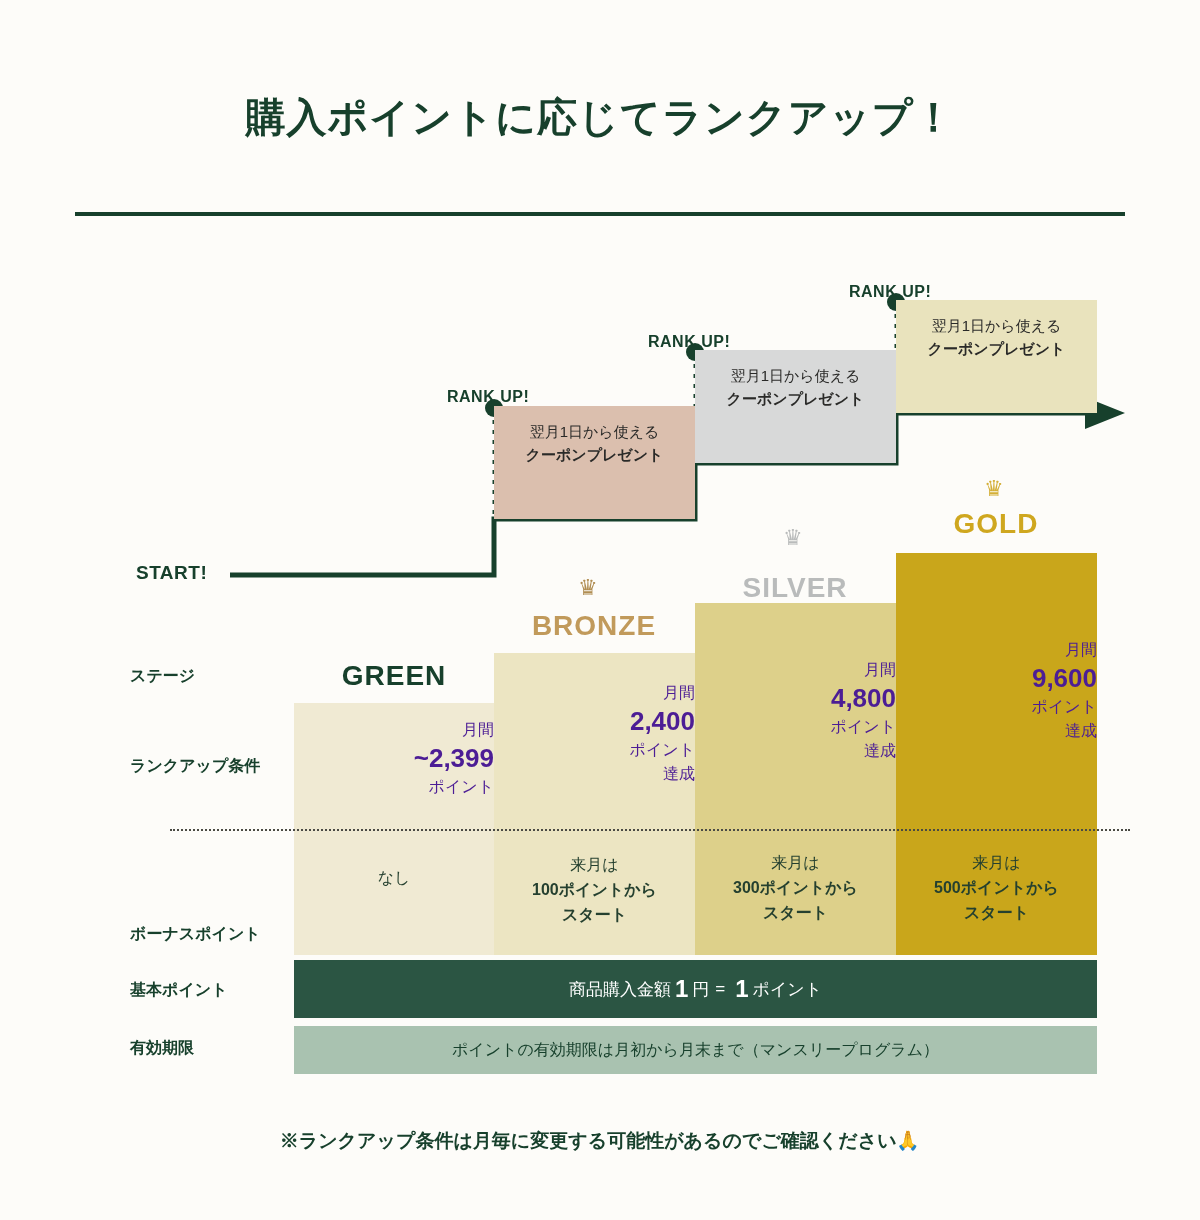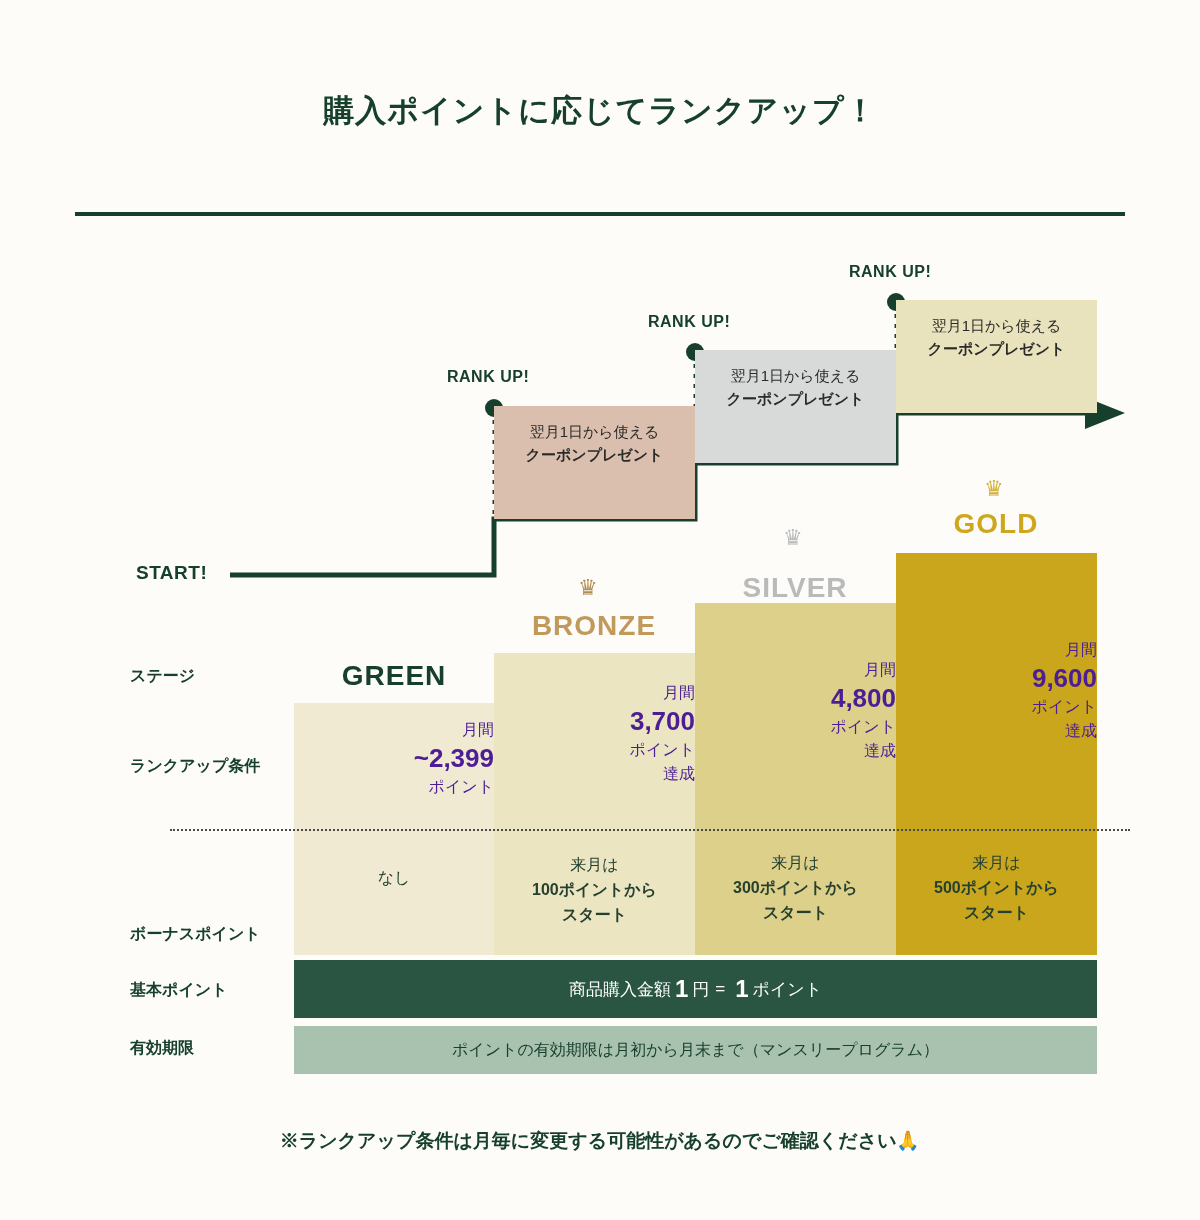"購入ポイントに応じてランクアップ！" .title { font-size: 31px -> 40px }
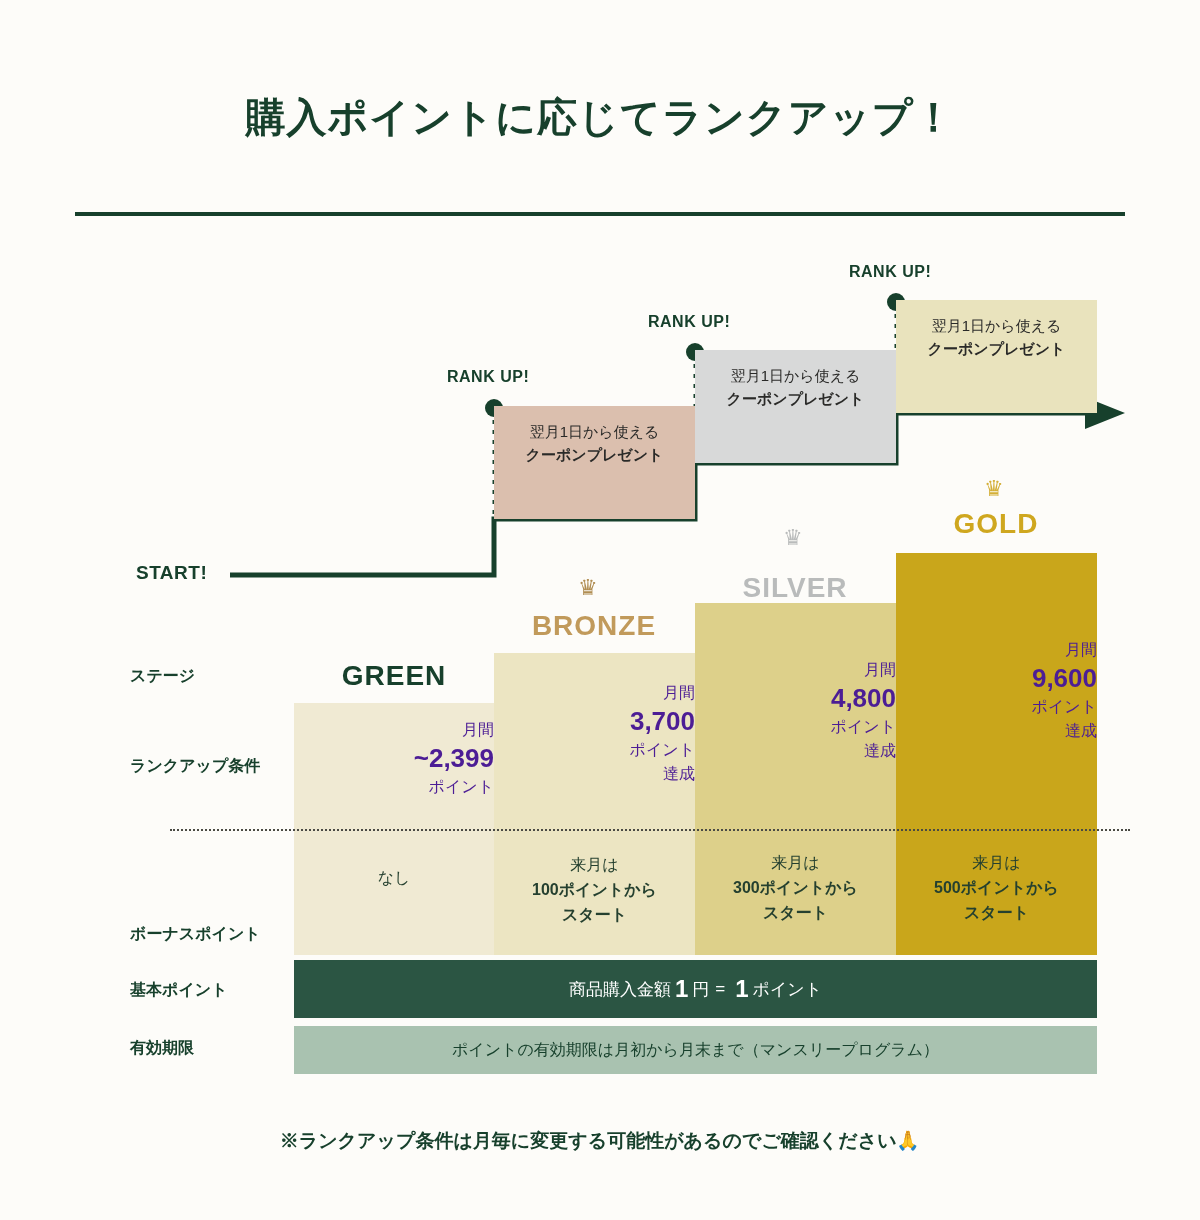"RANK UP!" .rankup { margin-top: none -> 20px }
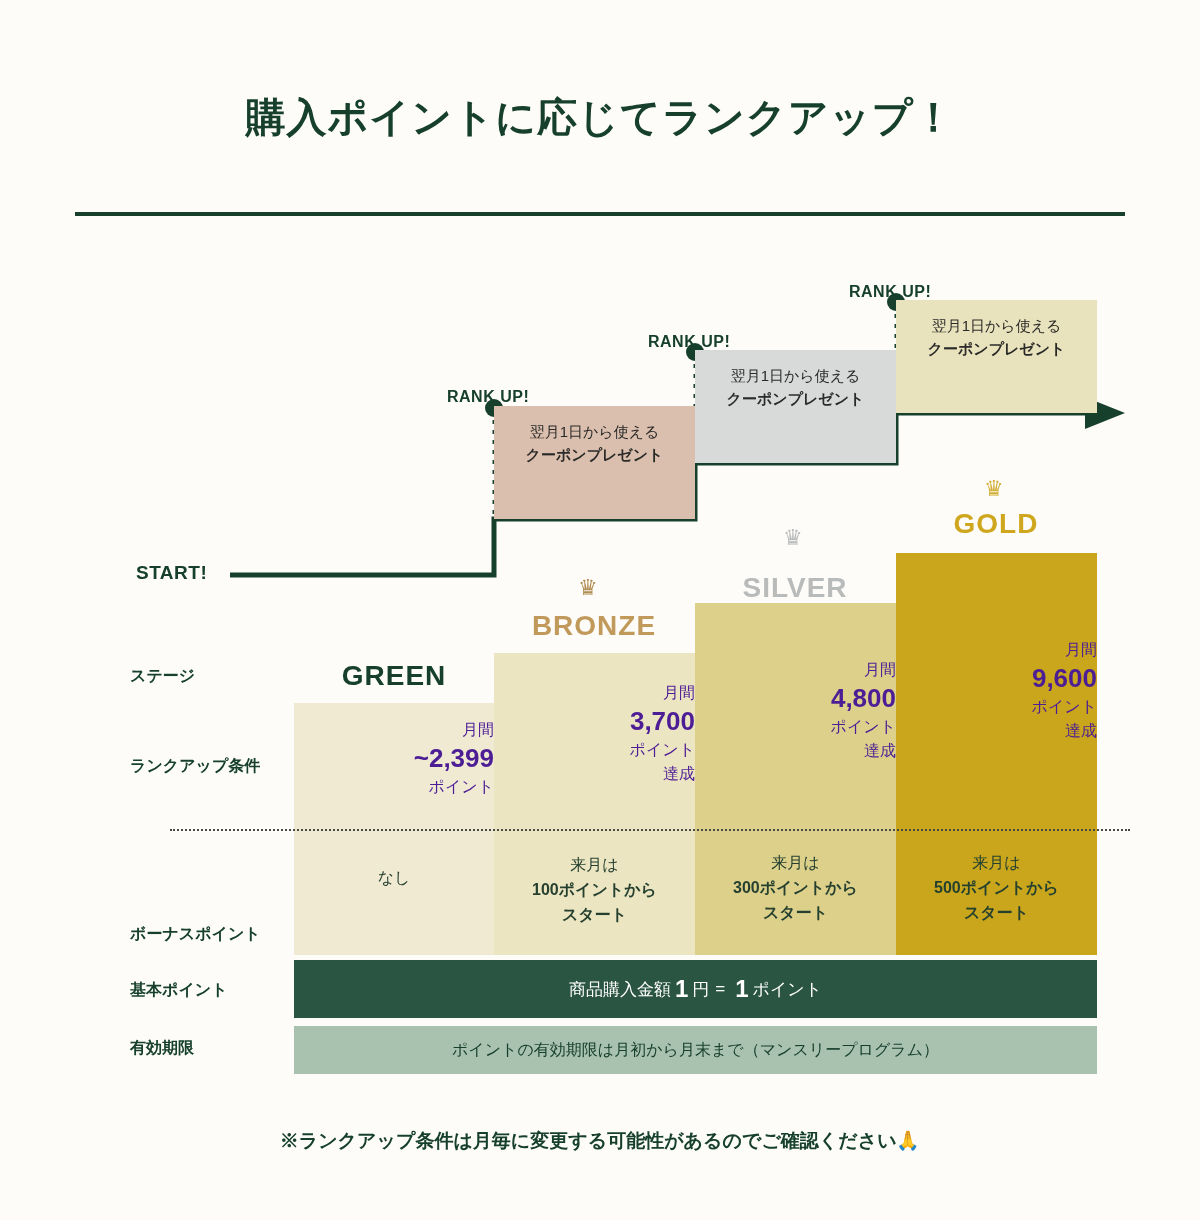"3,700" span.big { text: 3,700 -> 2,400 }
